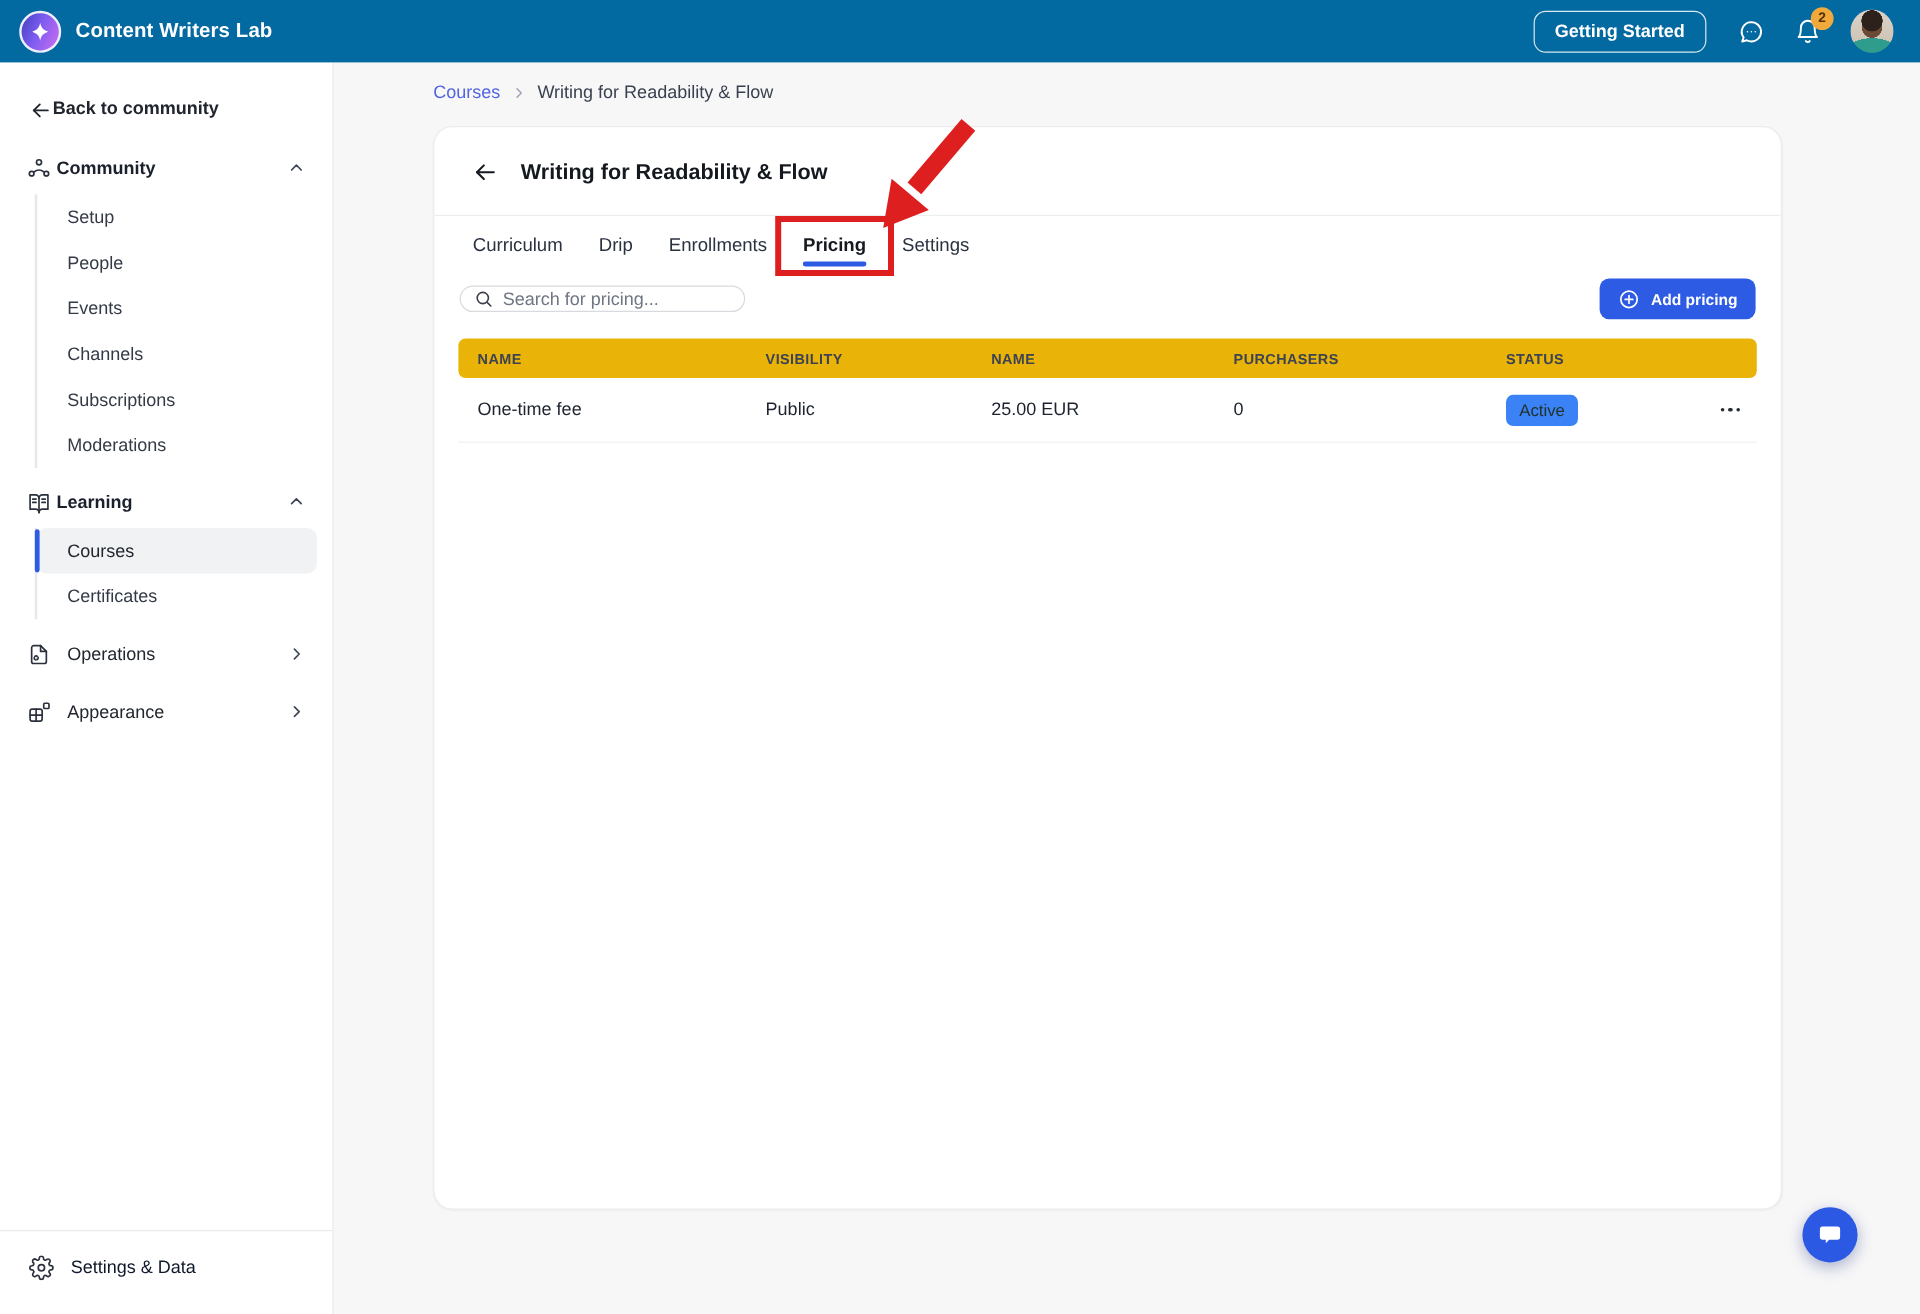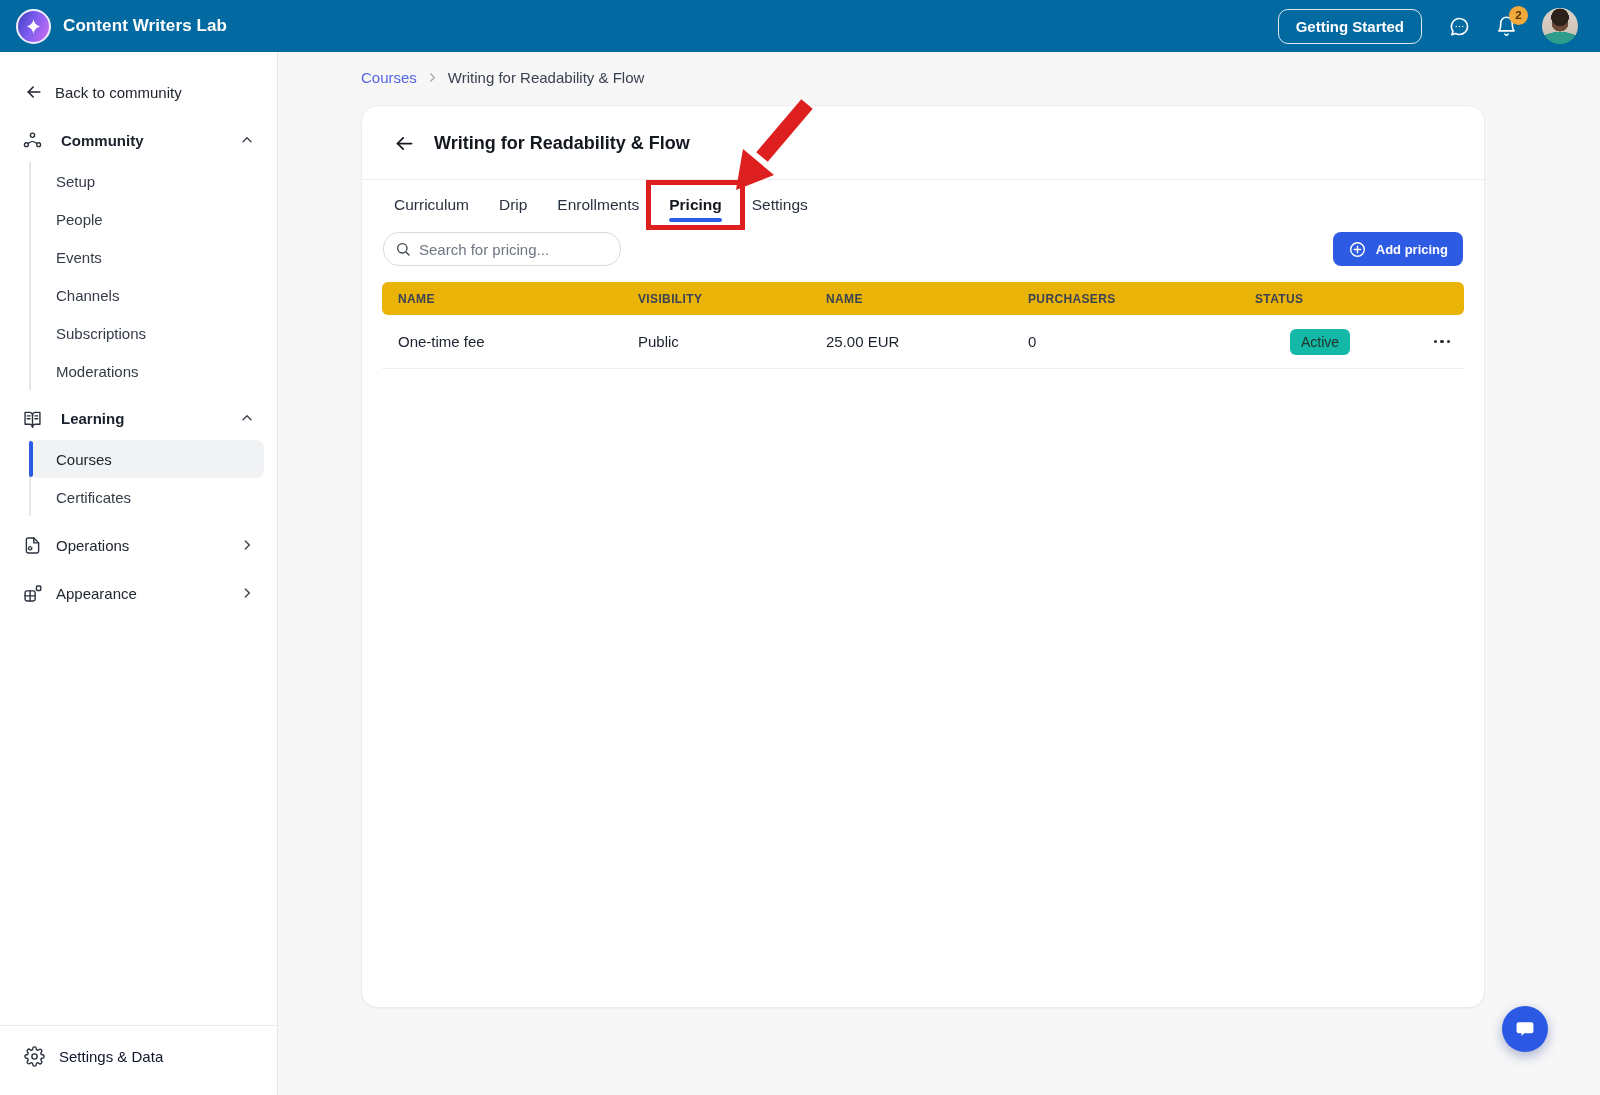"Back to community" .back-row { align-items: center -> flex-start; font-weight: 400 -> 700; gap: 11px -> 0 }
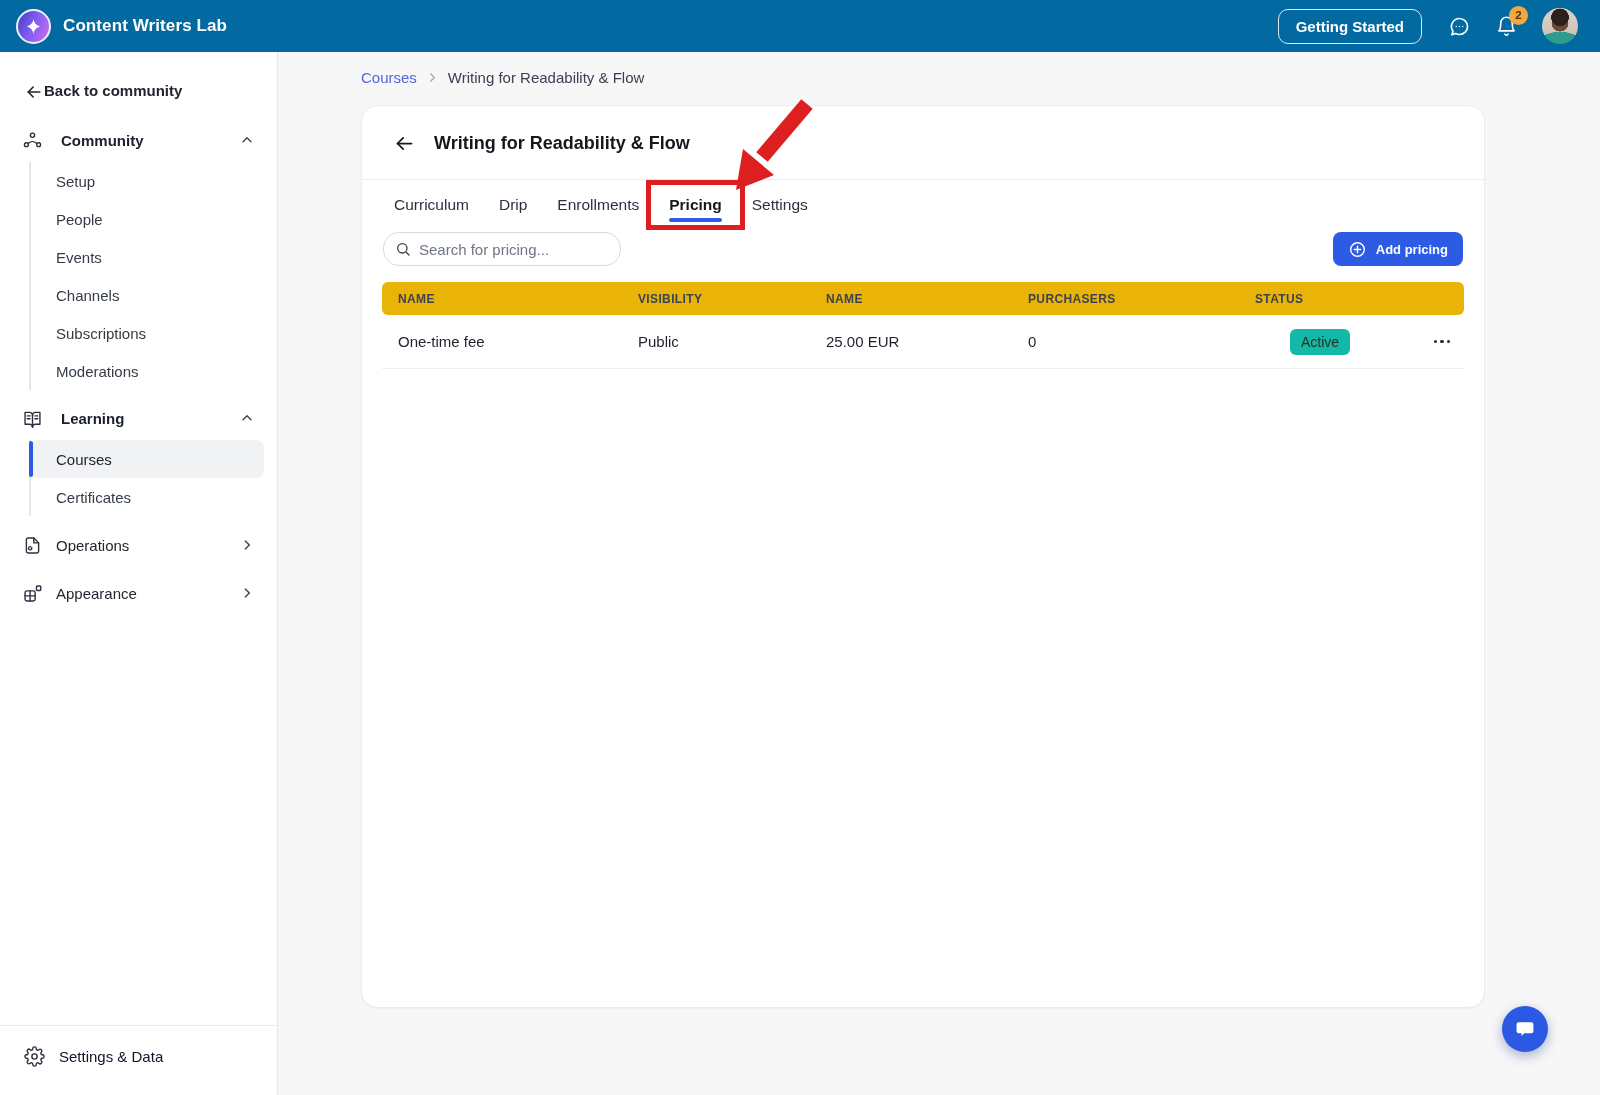"Community" .section-header { gap: 18px -> 4px }
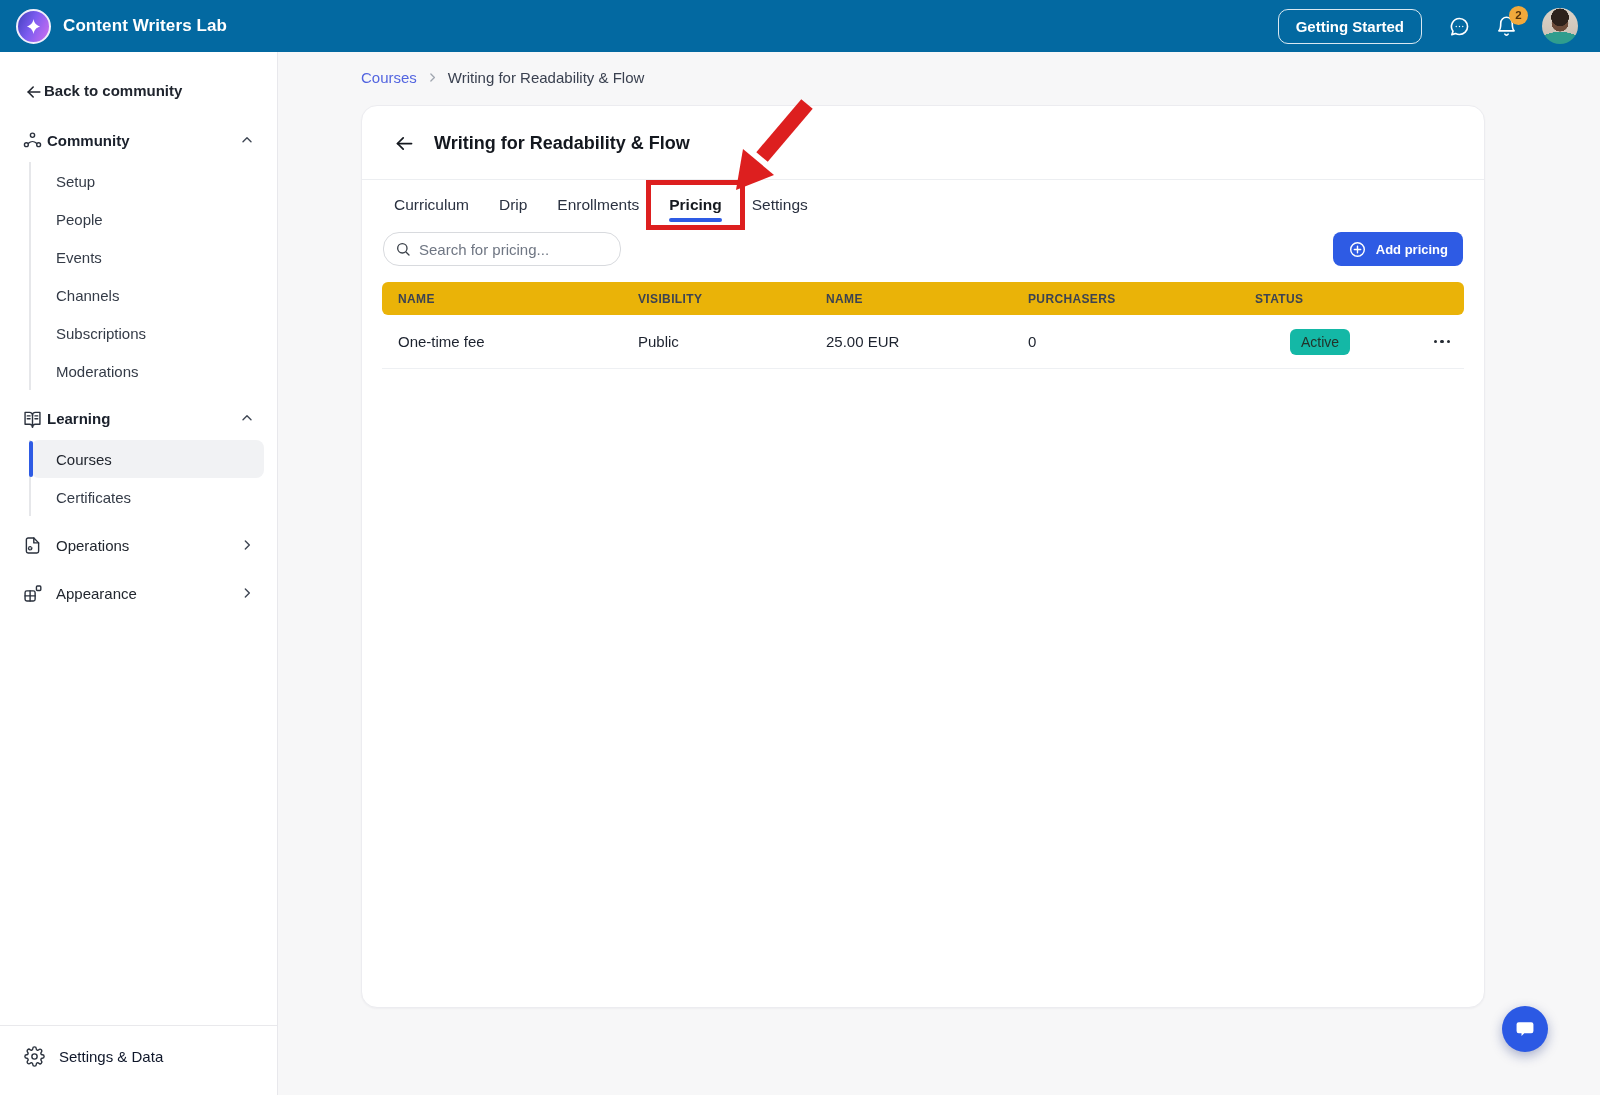"Search for pricing..." .search-box { height: 34px -> 22px }
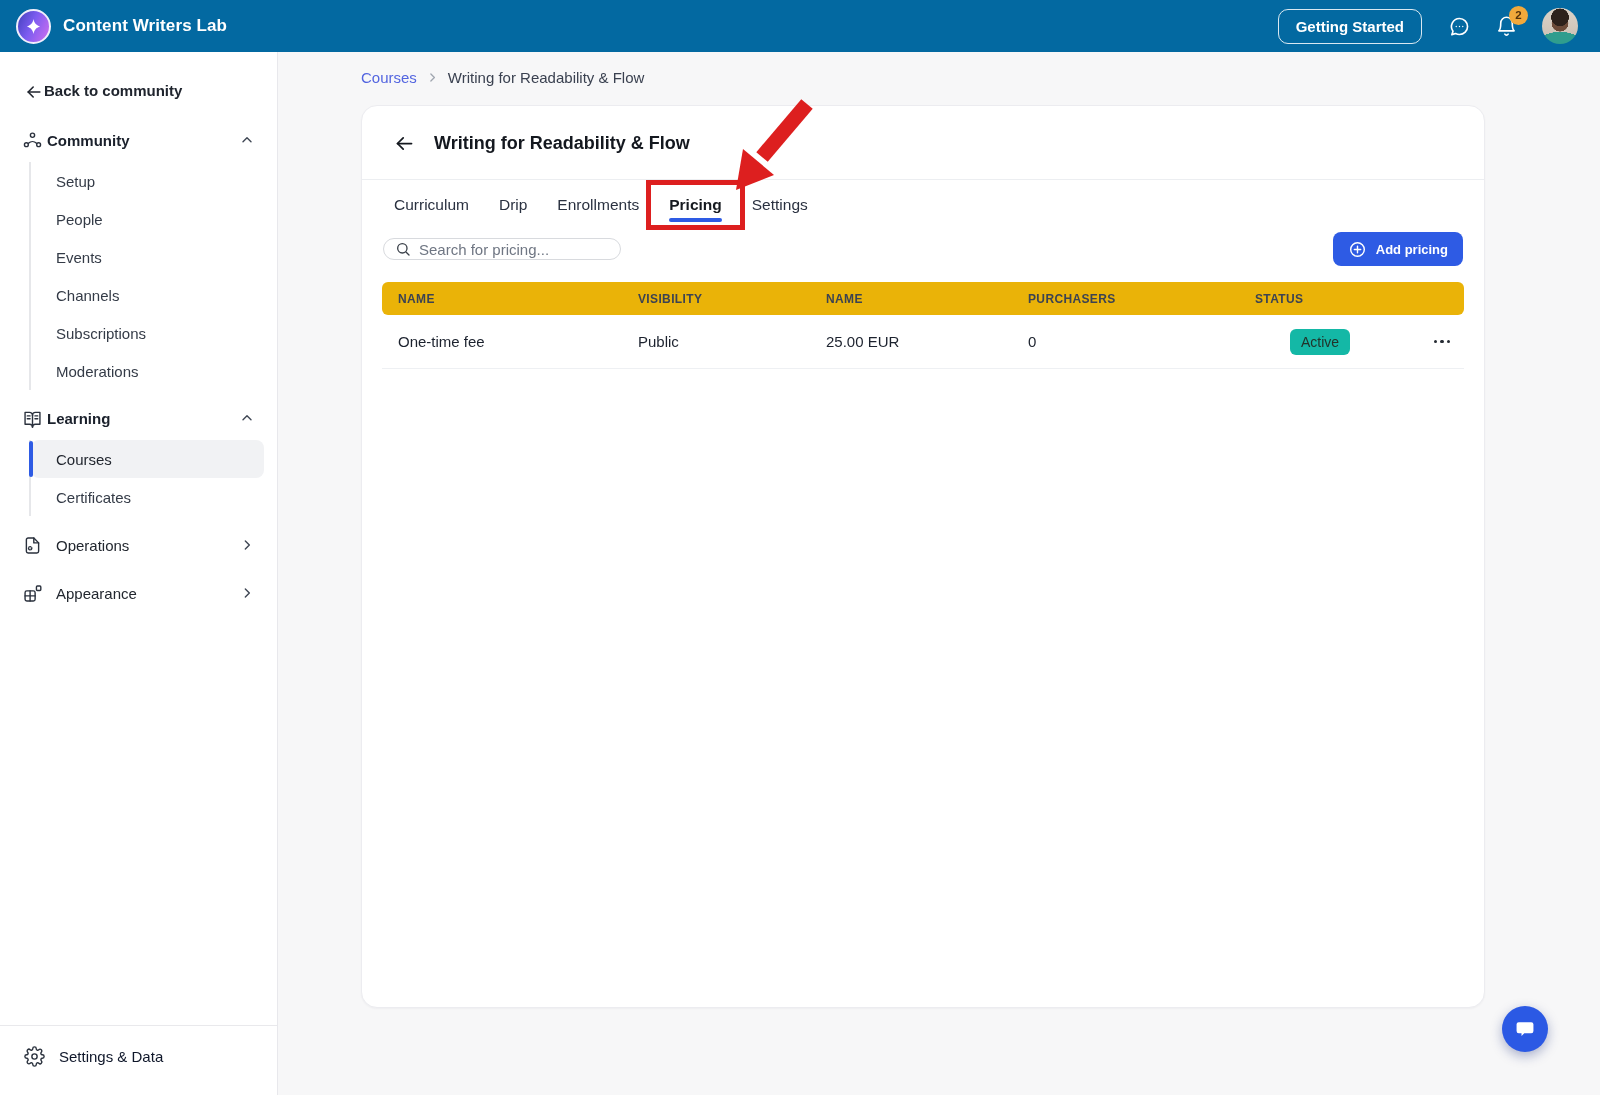"Active" .status-badge { background: #14b8a6 -> #3b82f6; margin-left: 35px -> none }
